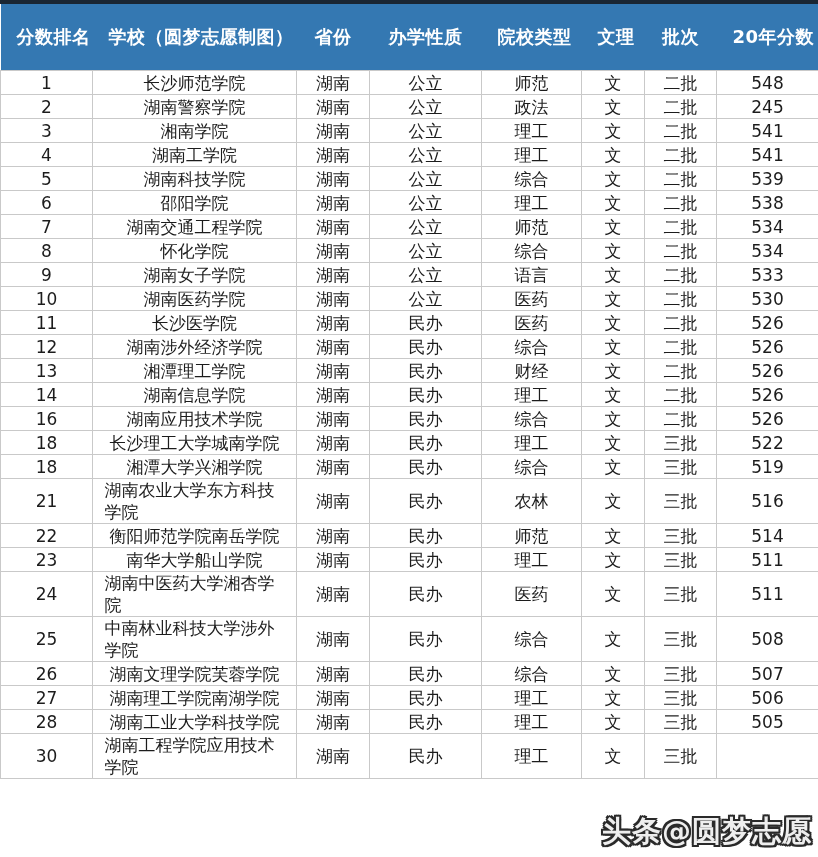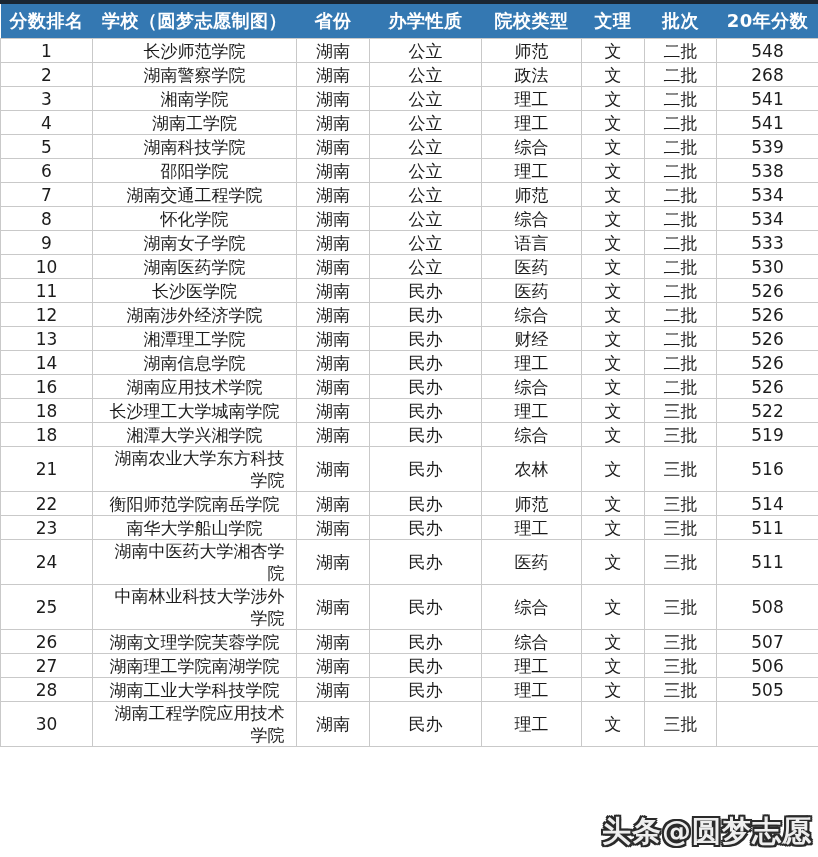"分数排名" table.score-table thead th { padding: 0 -> 16px }
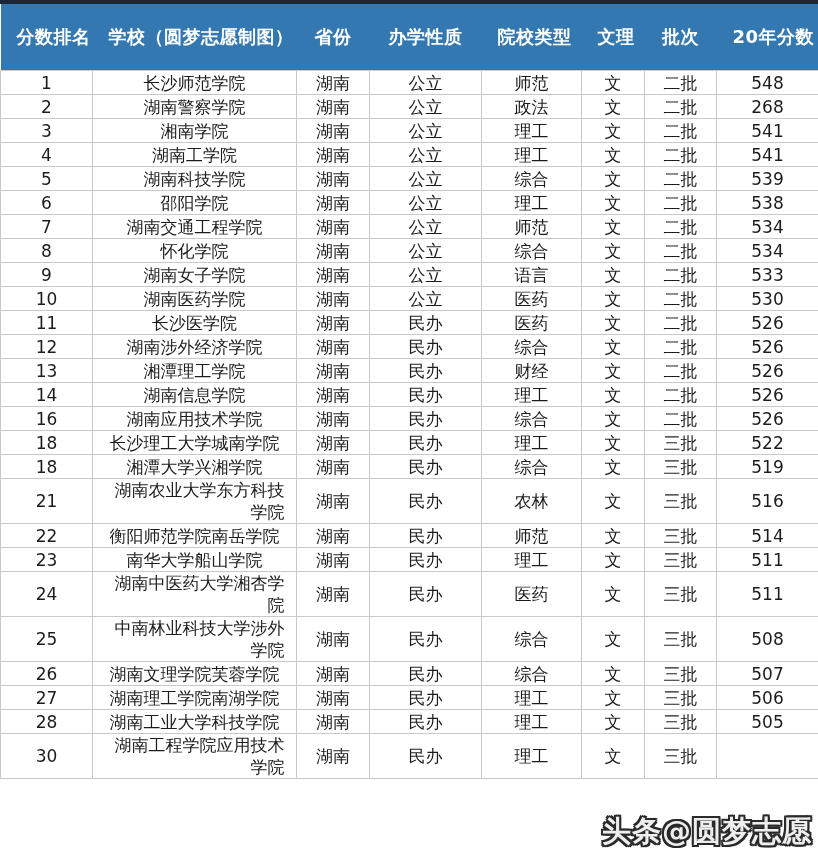"长沙师范学院" .school-inner { text-align: right -> left }
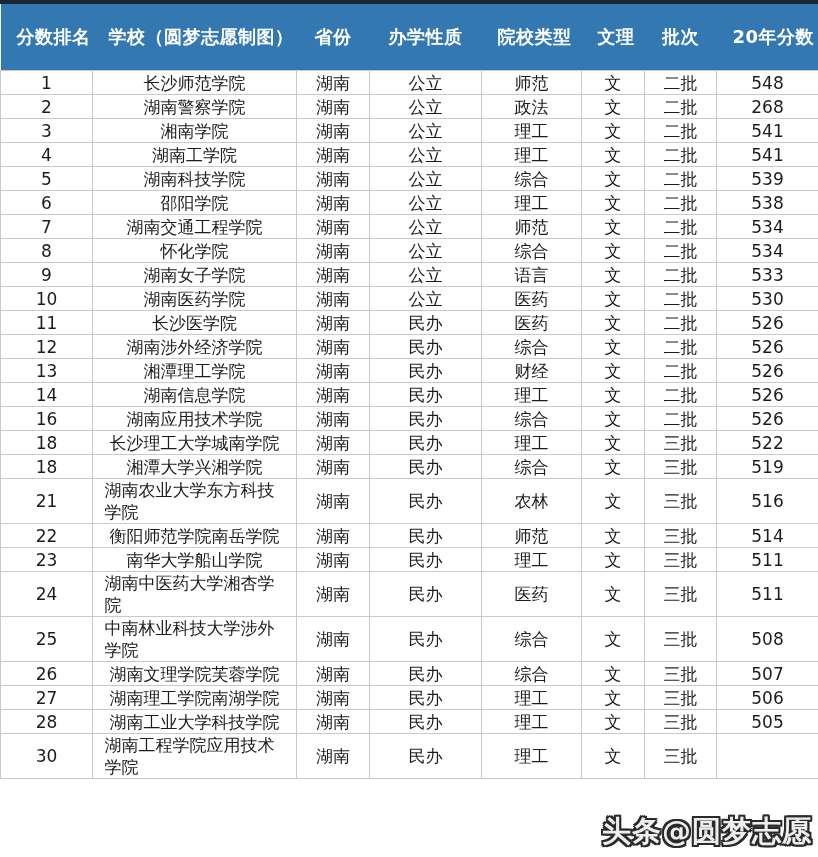"268" td { text: 268 -> 245 }
